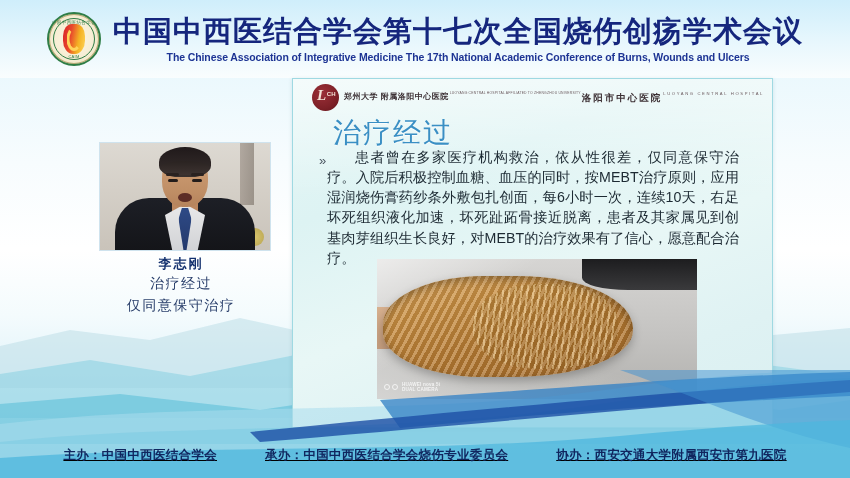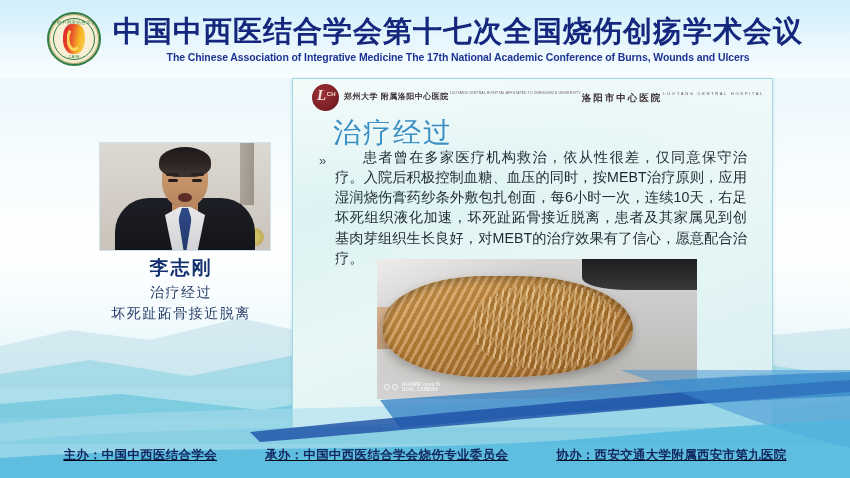"患者曾在多家医疗机构救治，依从性很差，仅同意保守治疗。入院后积极控制血糖、血压的" #slide-body { left: 42px -> 34px }
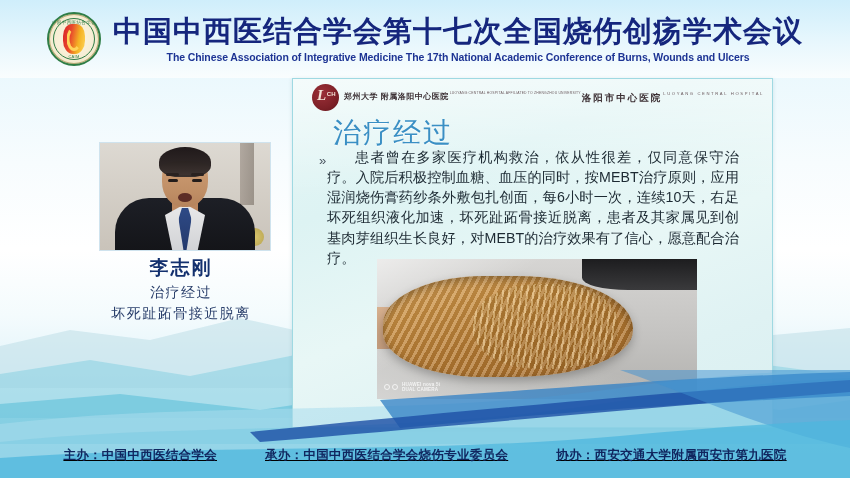"李志刚" #speaker-name { font-size: 19px -> 13px }
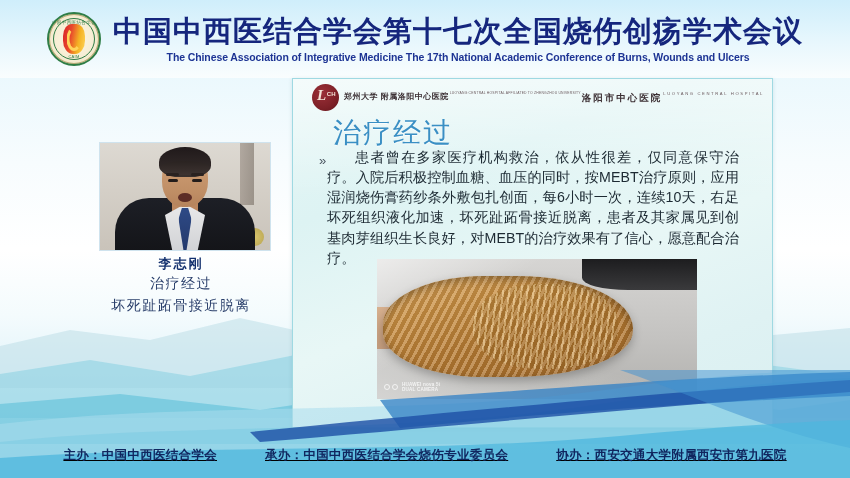"坏死趾跖骨接近脱离" div.speaker-org { text: 坏死趾跖骨接近脱离 -> 仅同意保守治疗 }
